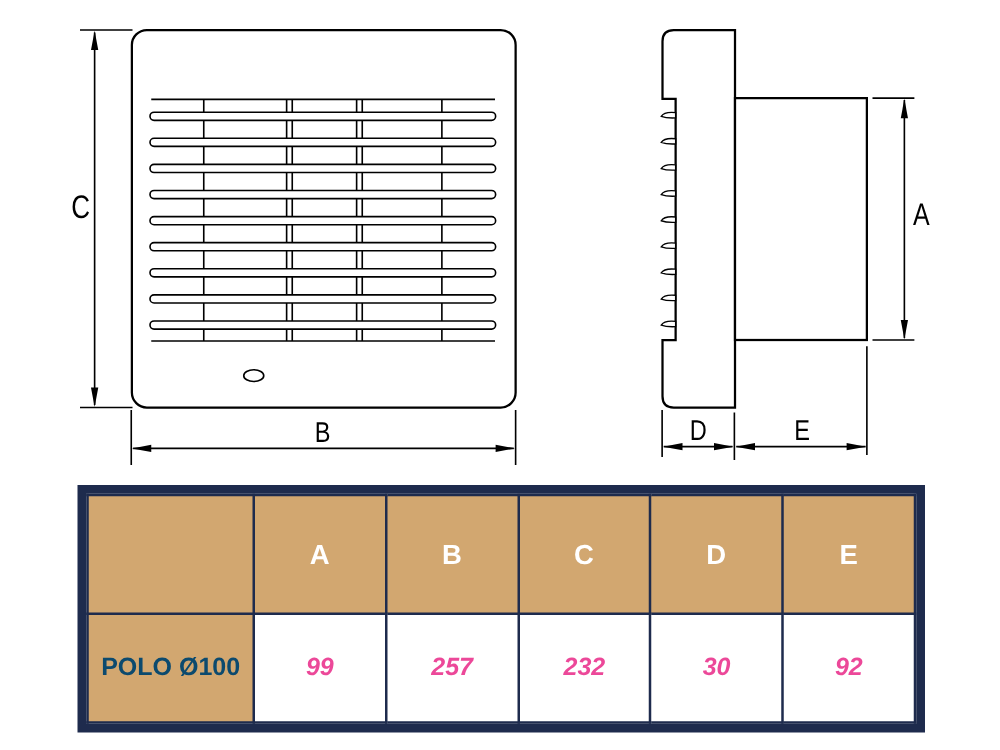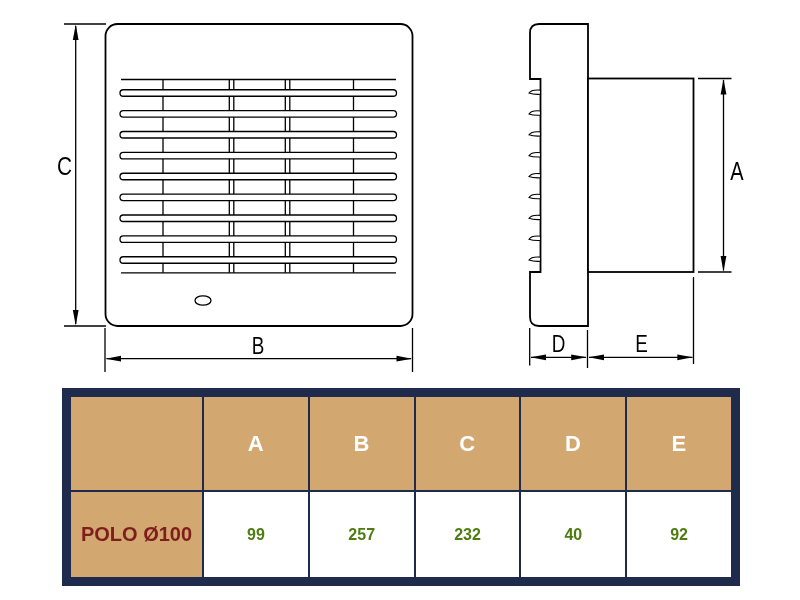"POLO Ø100" .lbl { color: #7f1d1d -> #0c4a6e }
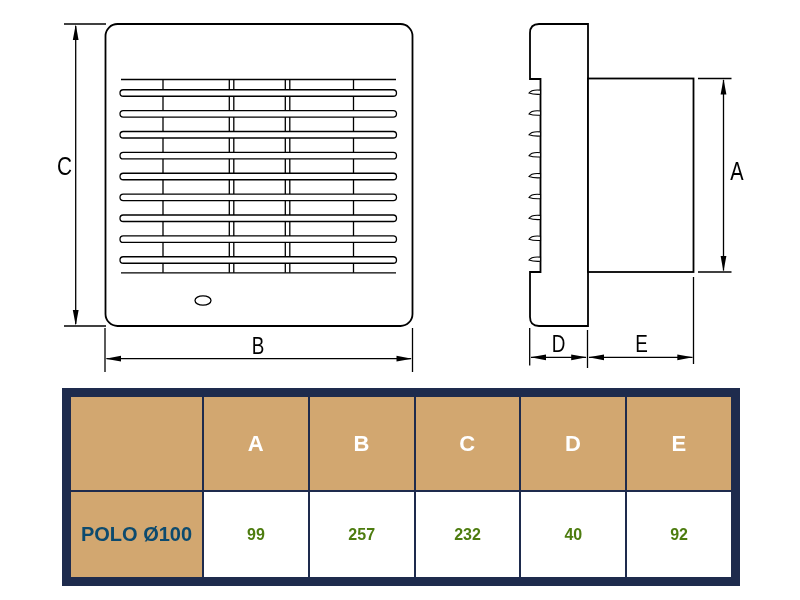"99" .val { color: #4d7c0f -> #ec4899; font-size: 16px -> 20px; font-style: none -> italic }
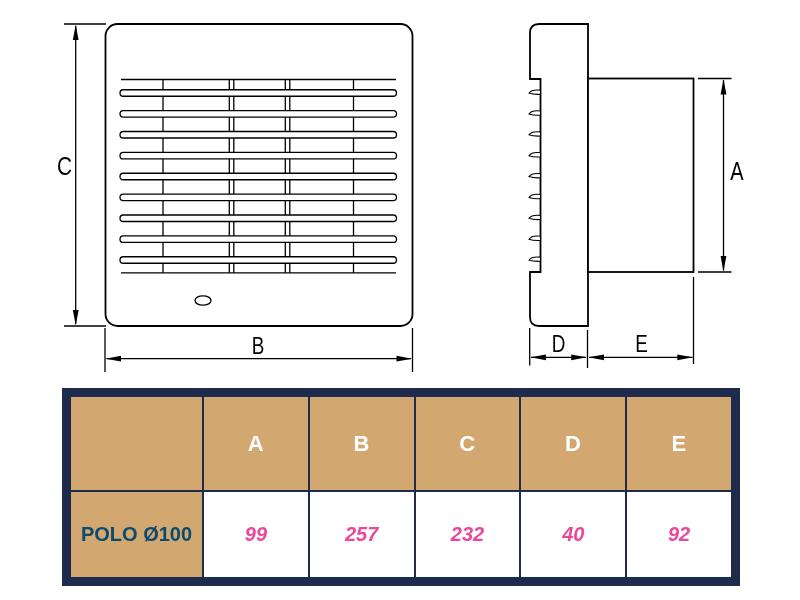"40" td.val { text: 40 -> 30 }
